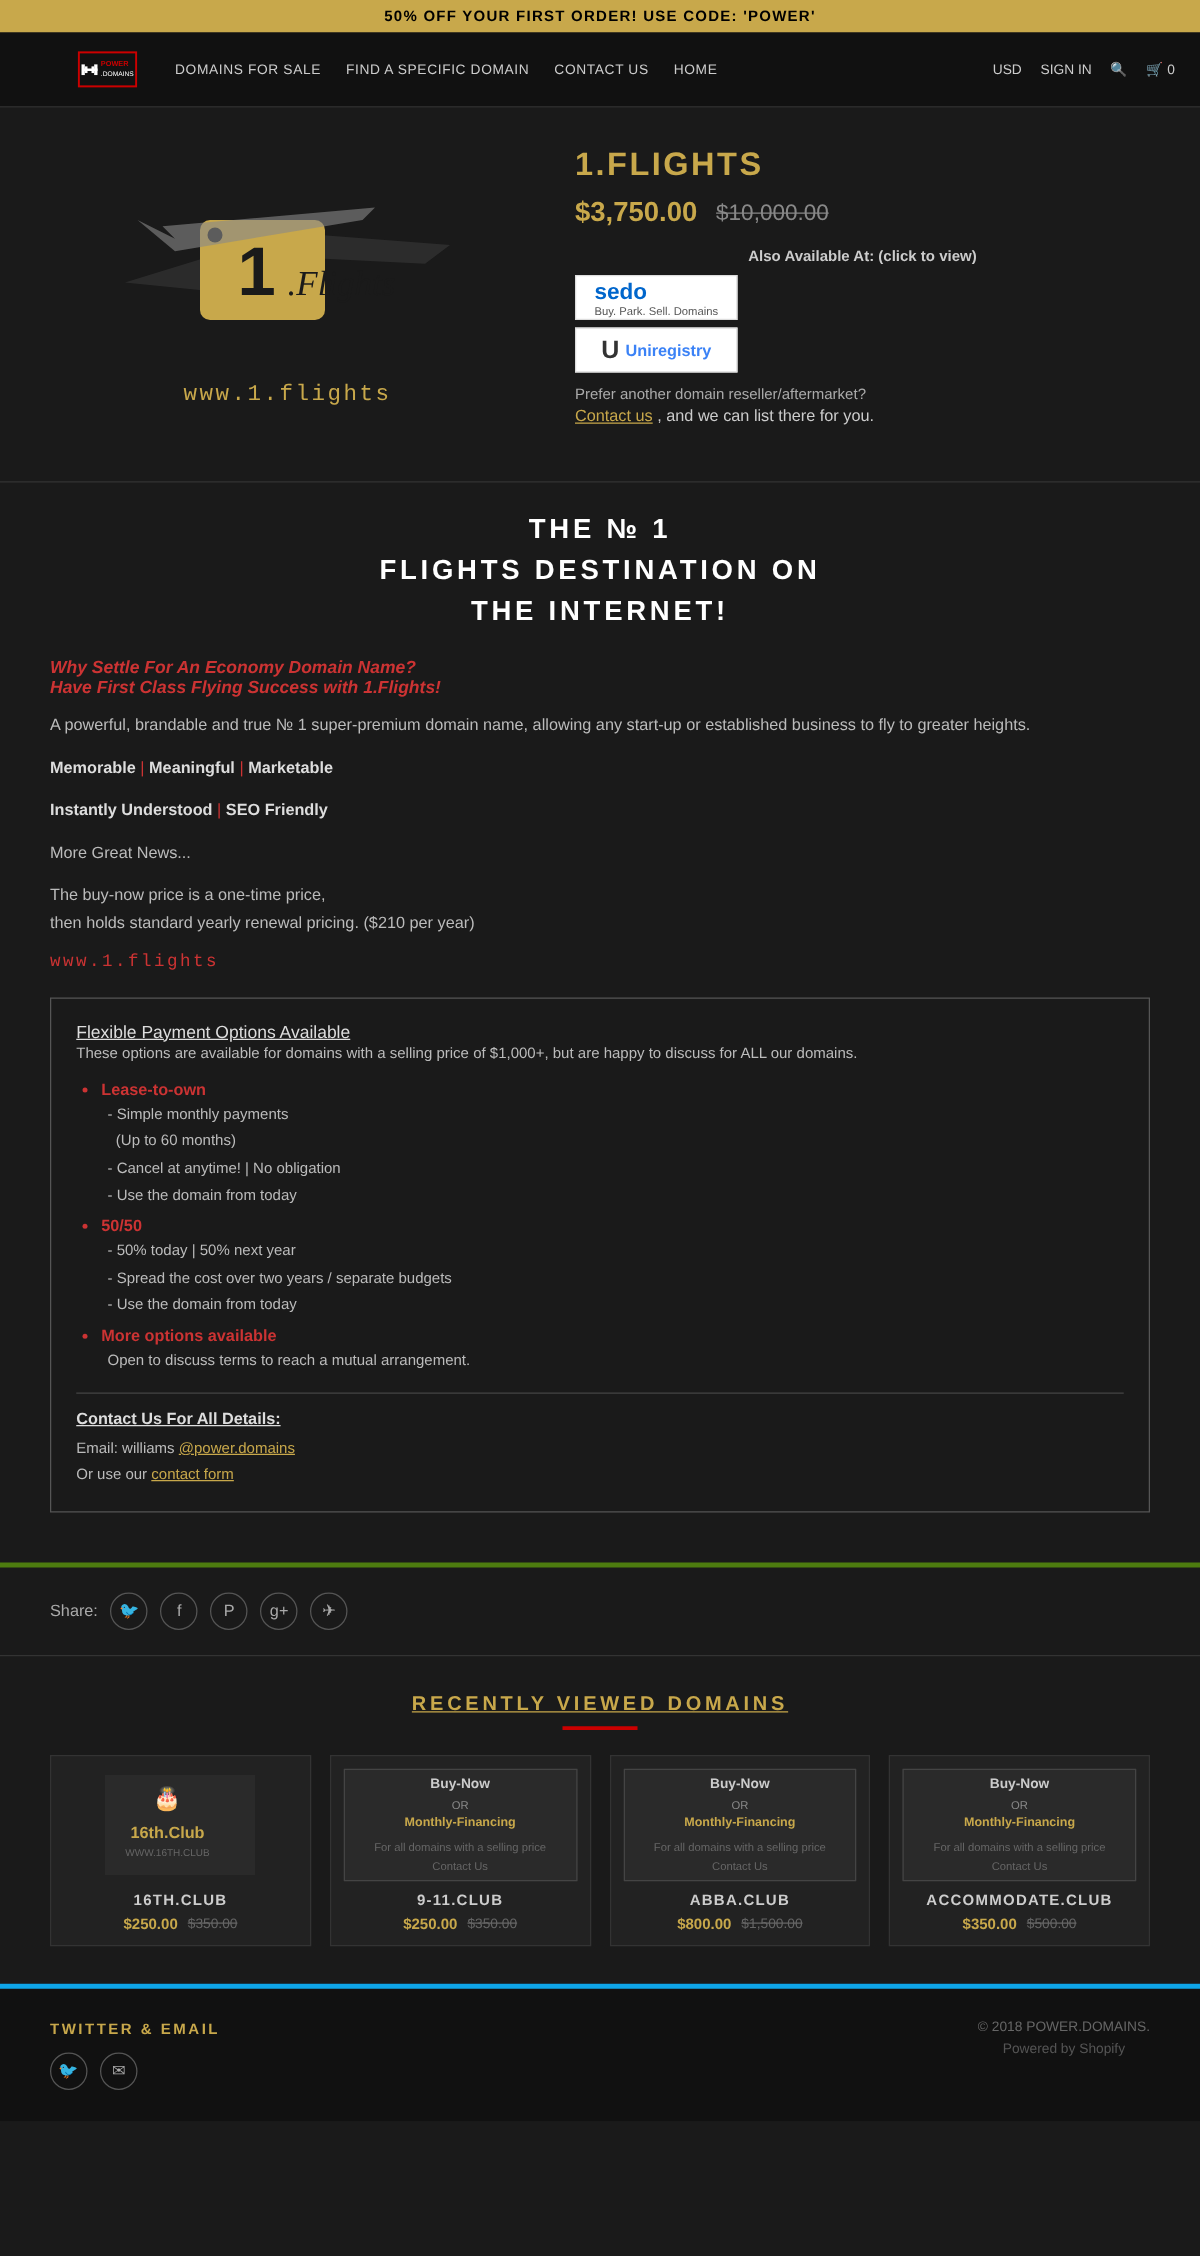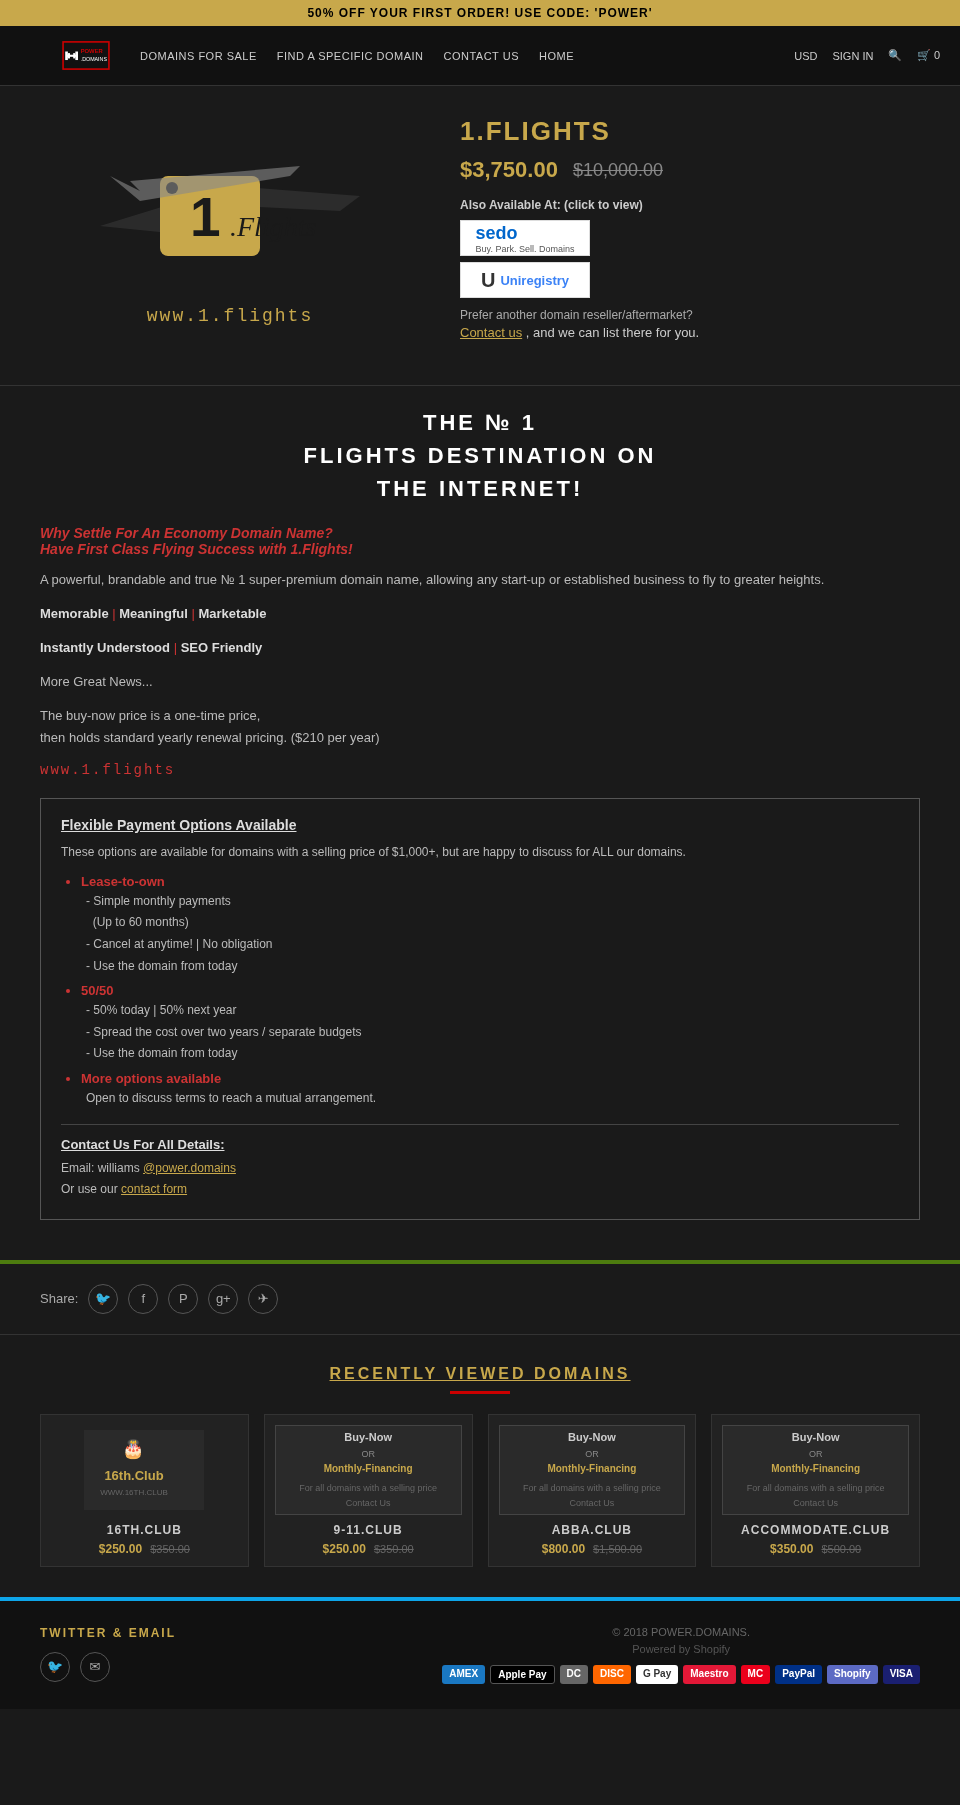"Also Available At: (click to" .also-available-label { text-align: none -> center }
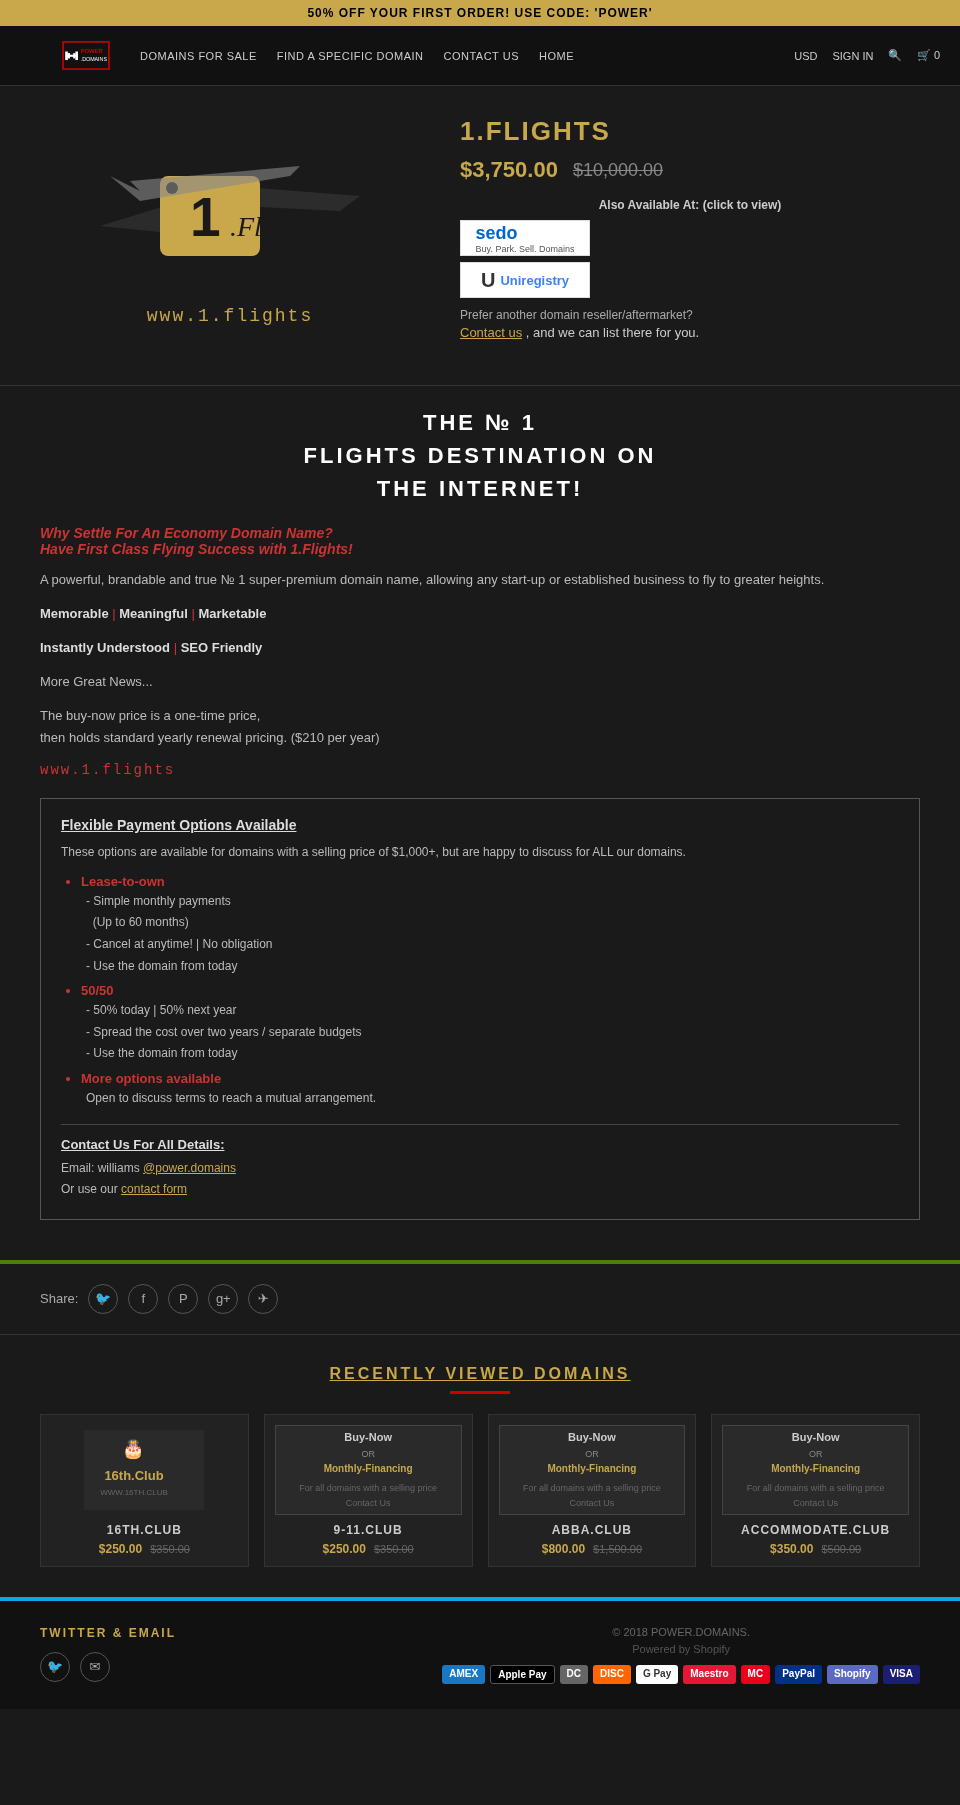"Flexible Payment Options Available" .payment-title { font-weight: bold -> normal; margin-bottom: 10px -> none }
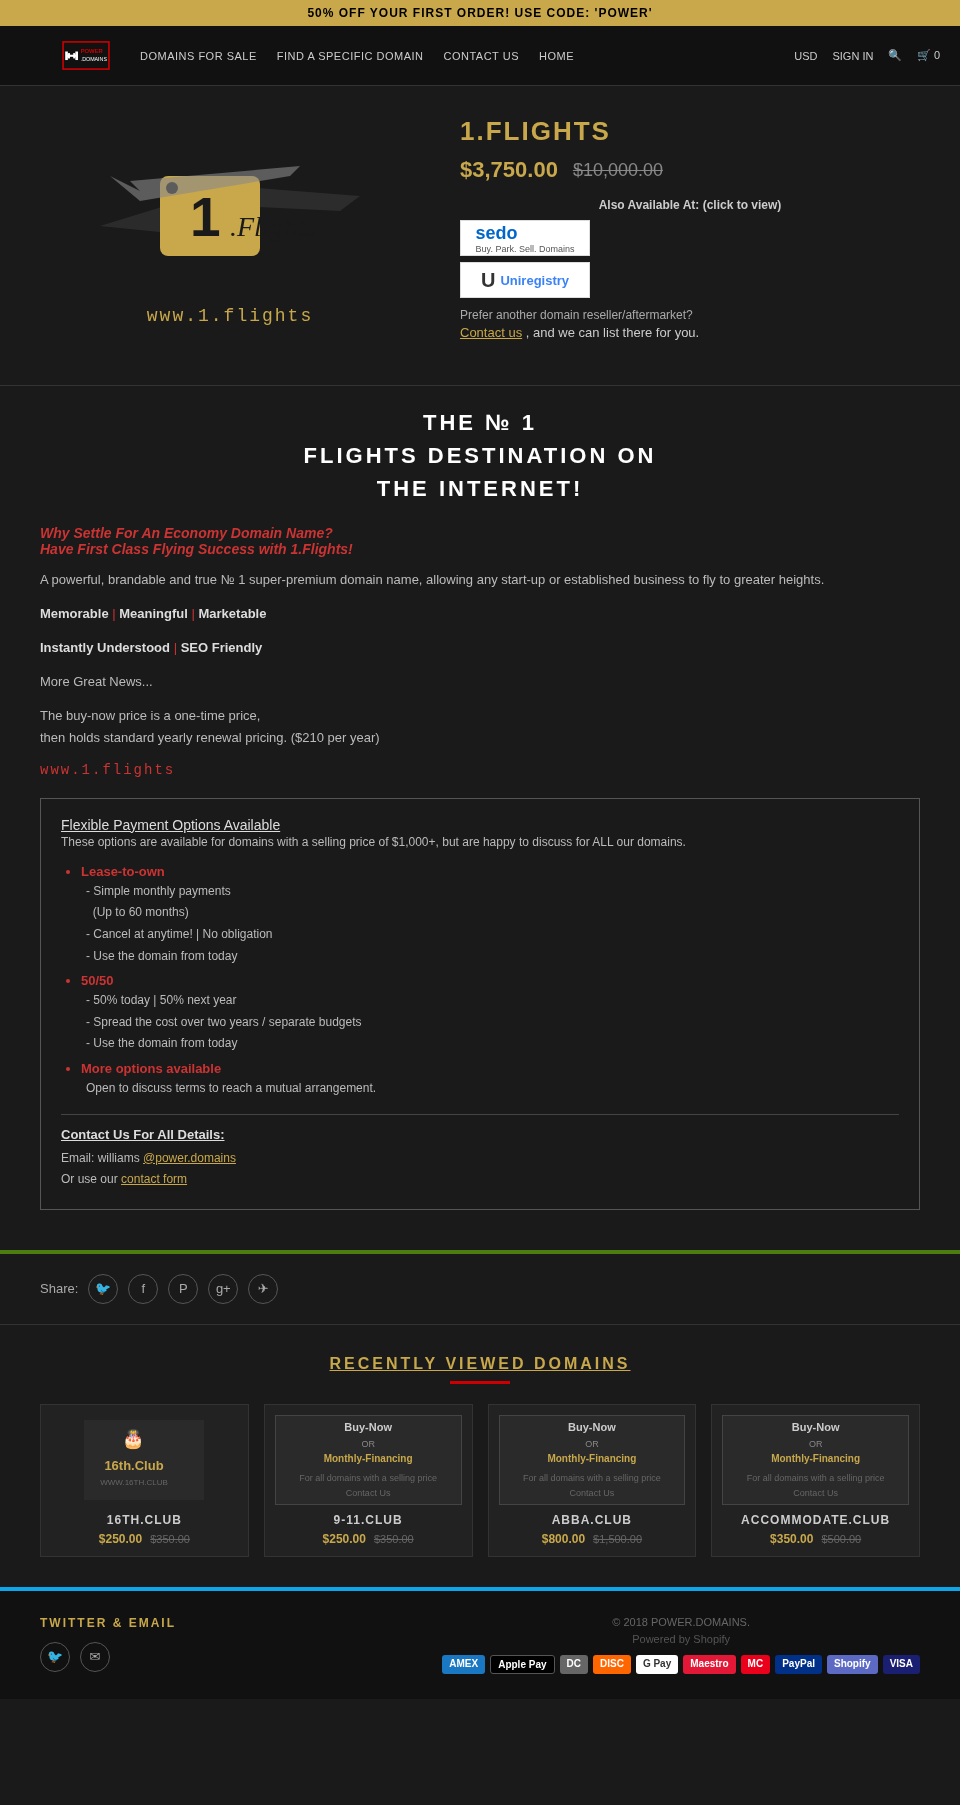"AMEX" div.payment-methods { html: <div> <span>AMEX</span> <span>Apple Pay</span> <span>DC</span> <span>DISC</span> <span>G Pay</span> <span>Maestro</span> <span>MC</span> <span>PayPal</span> <span>Shopify</span> <span>VISA</span> </div> -> none }
